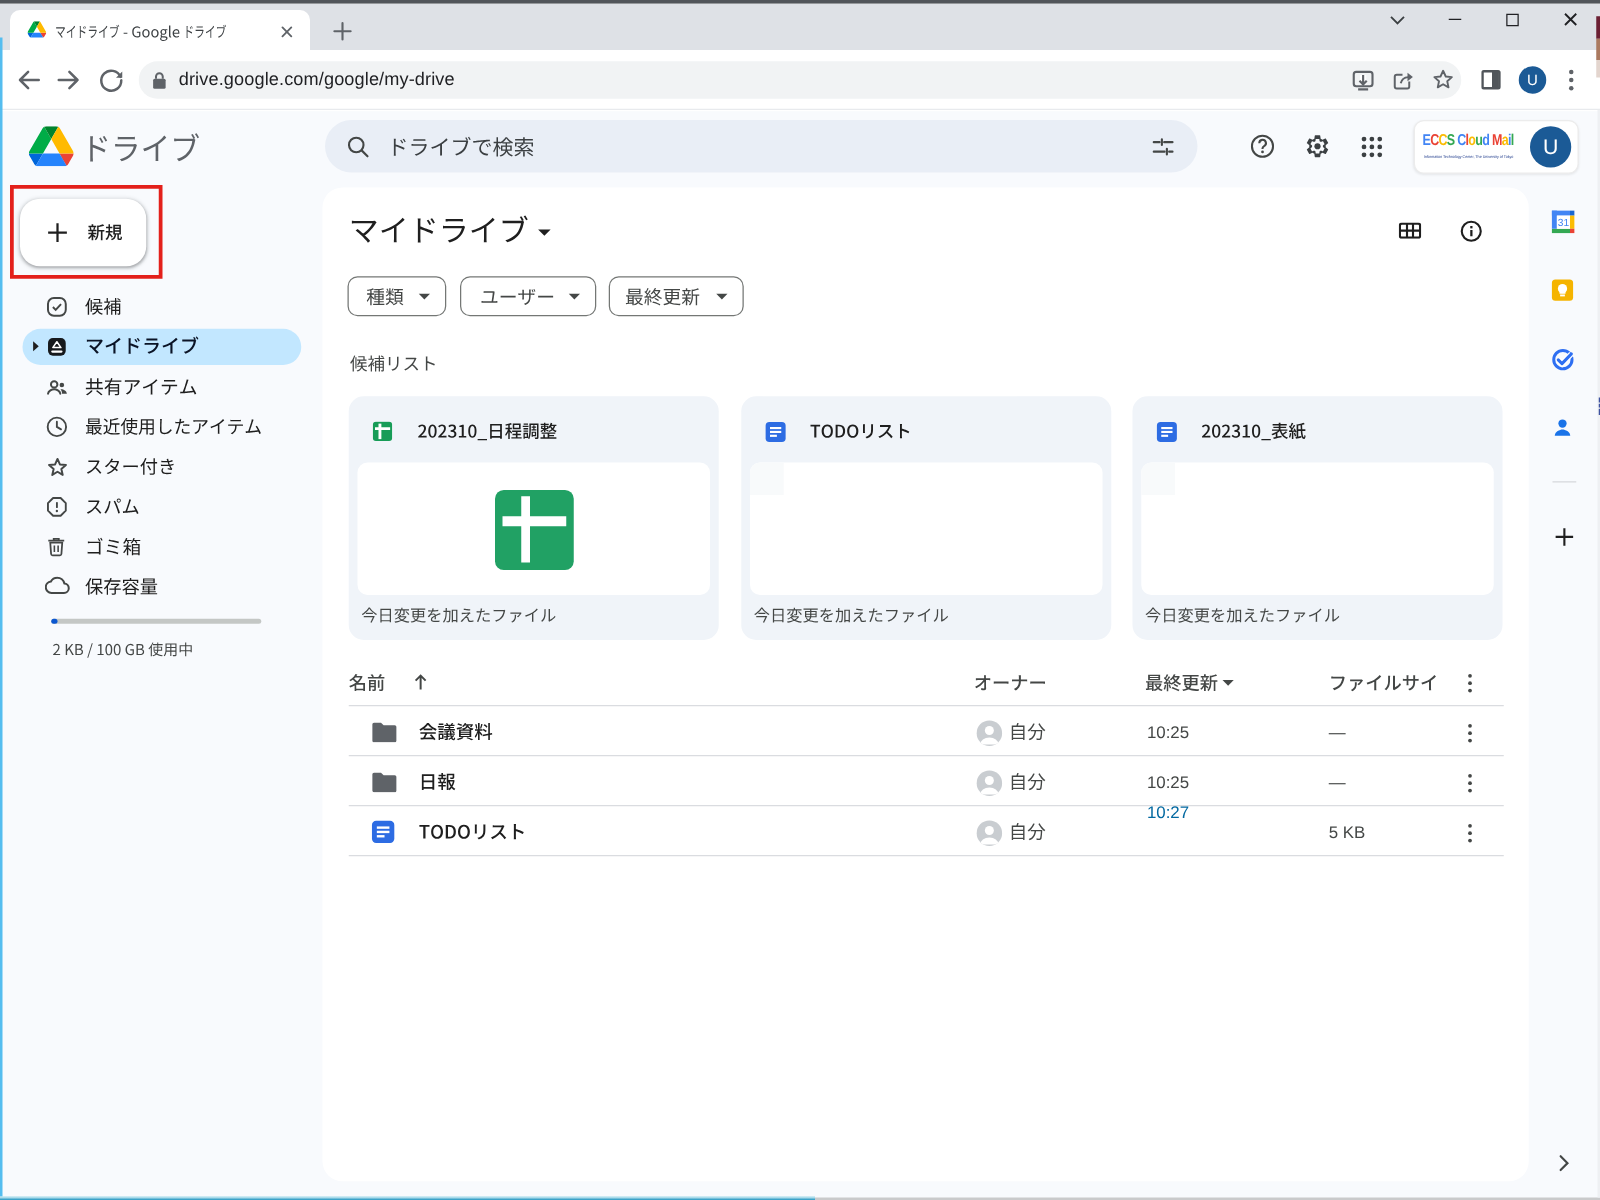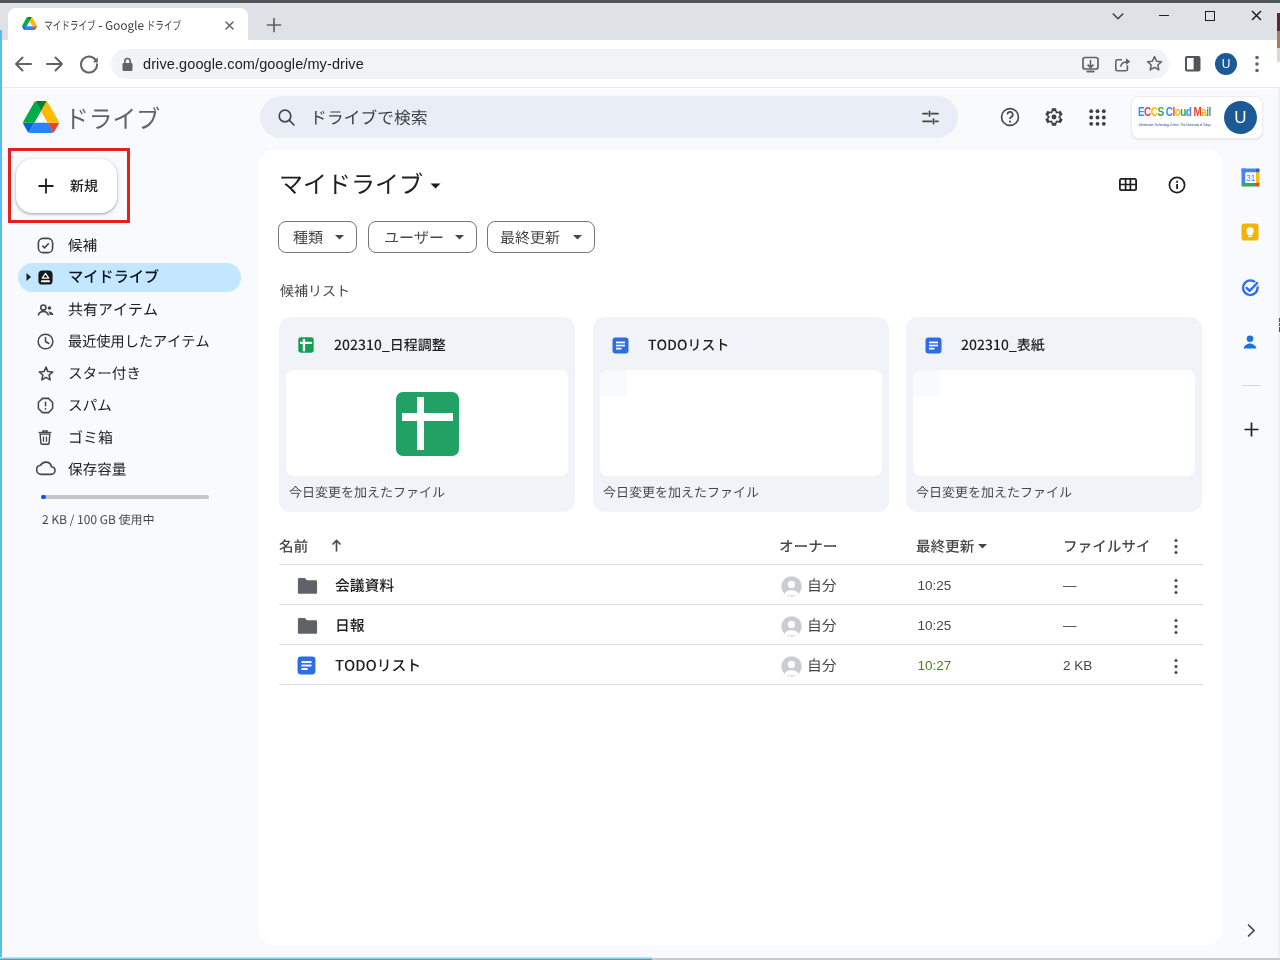"10:27" div.a { color: #4d7c0f -> #0369a1; top: 658px -> 642px }
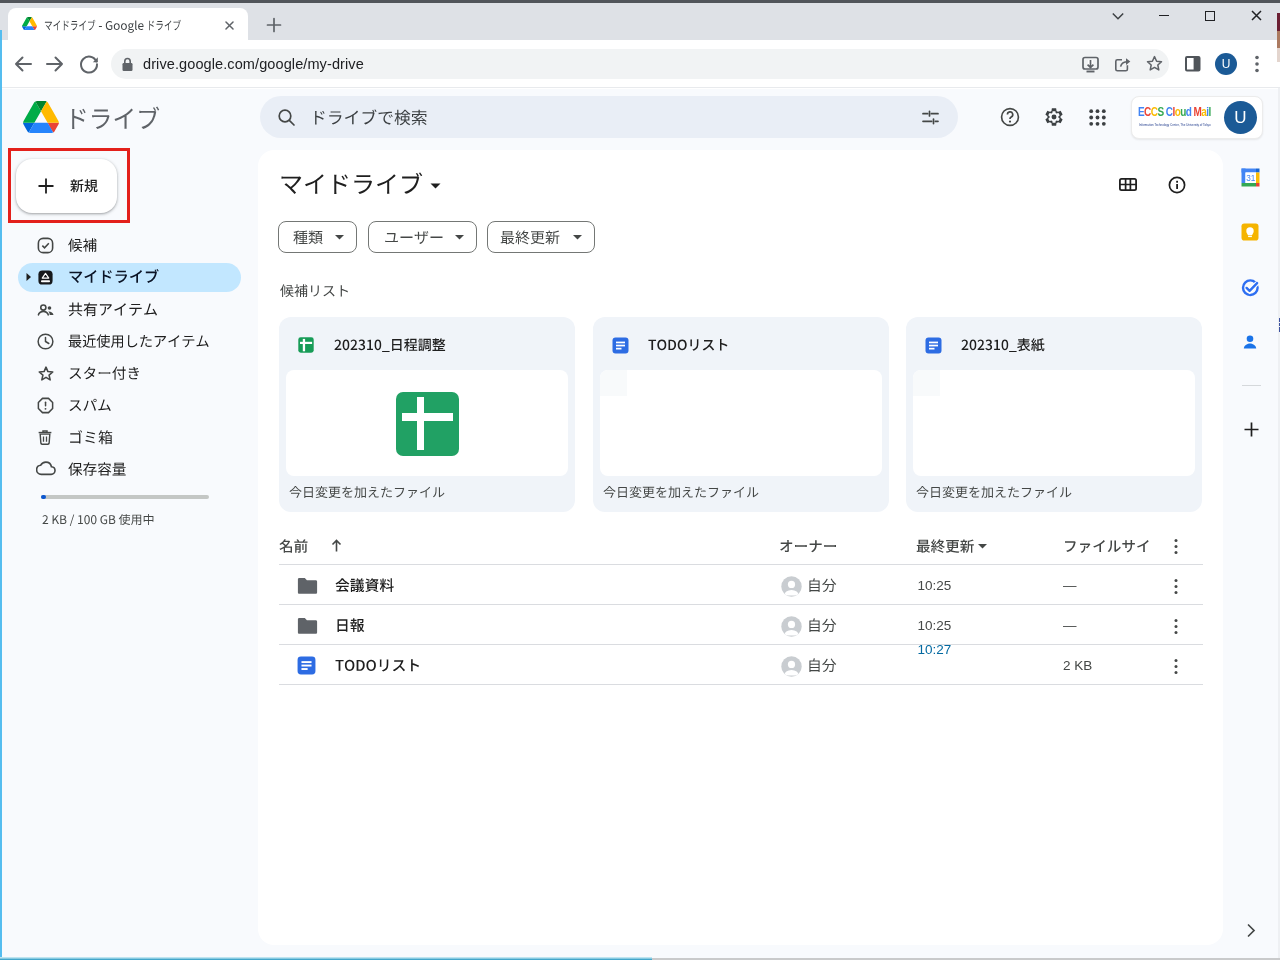"2 KB" div.a { text: 2 -> 5 }
